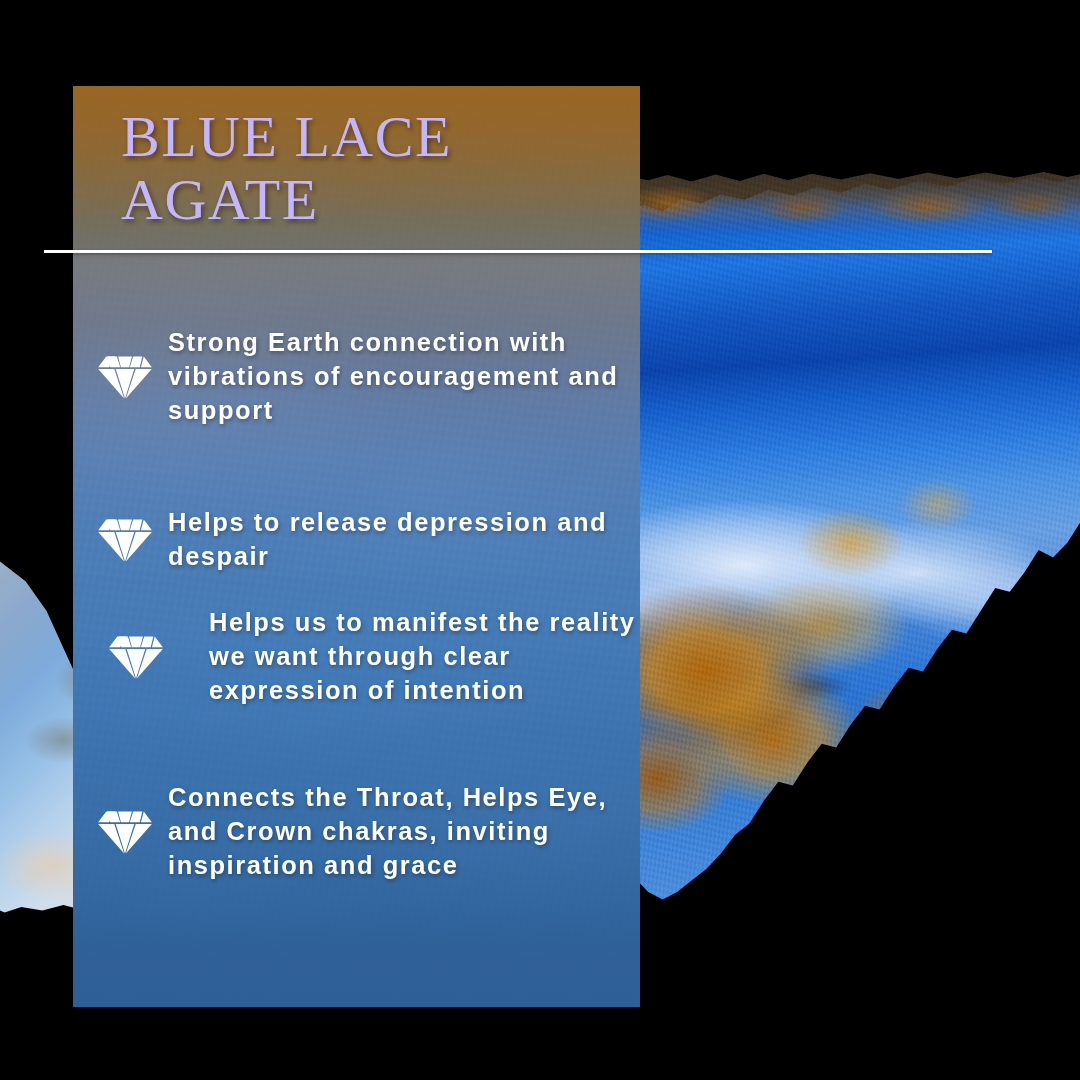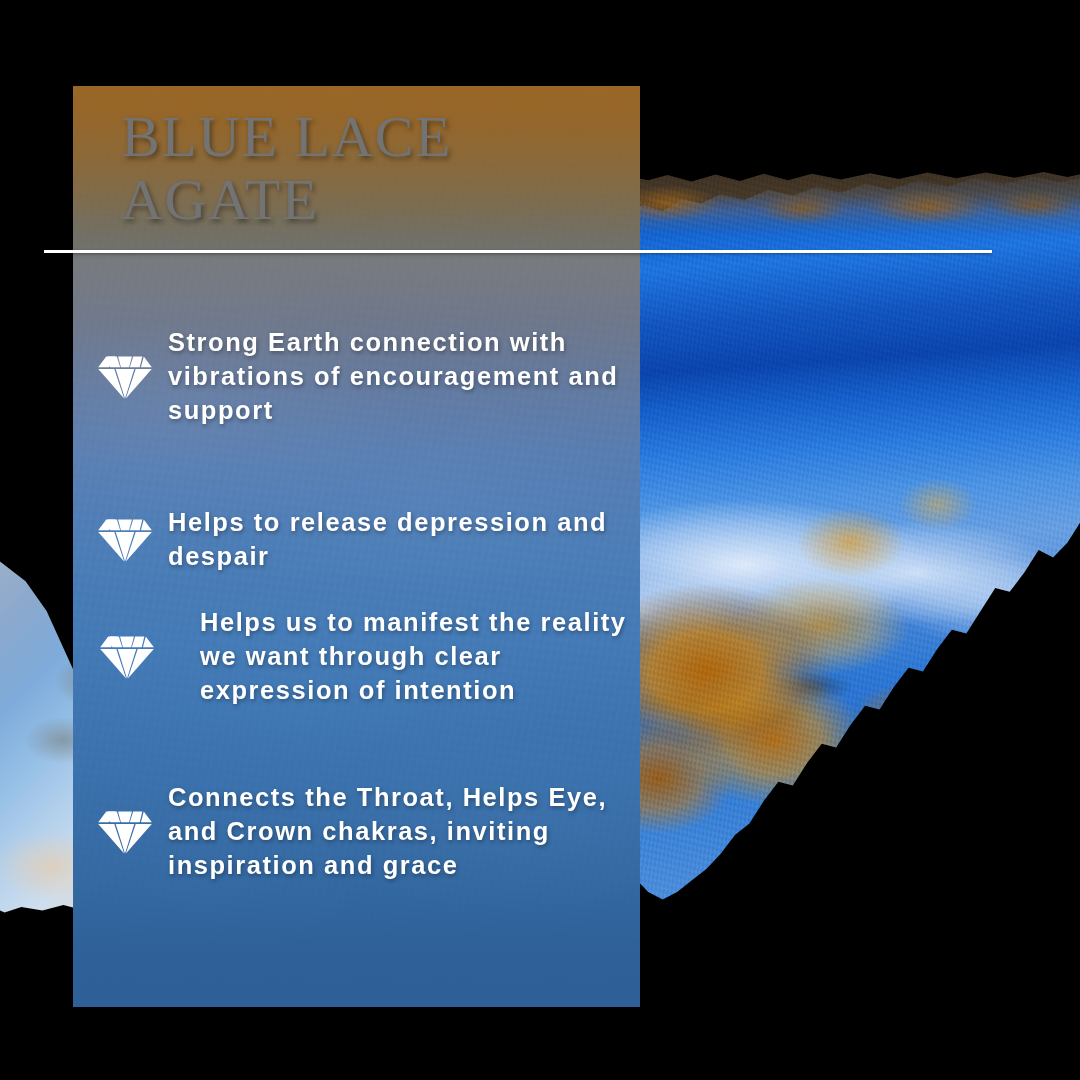"BLUE LACE" .title { color: #737373 -> #c4b5fd }
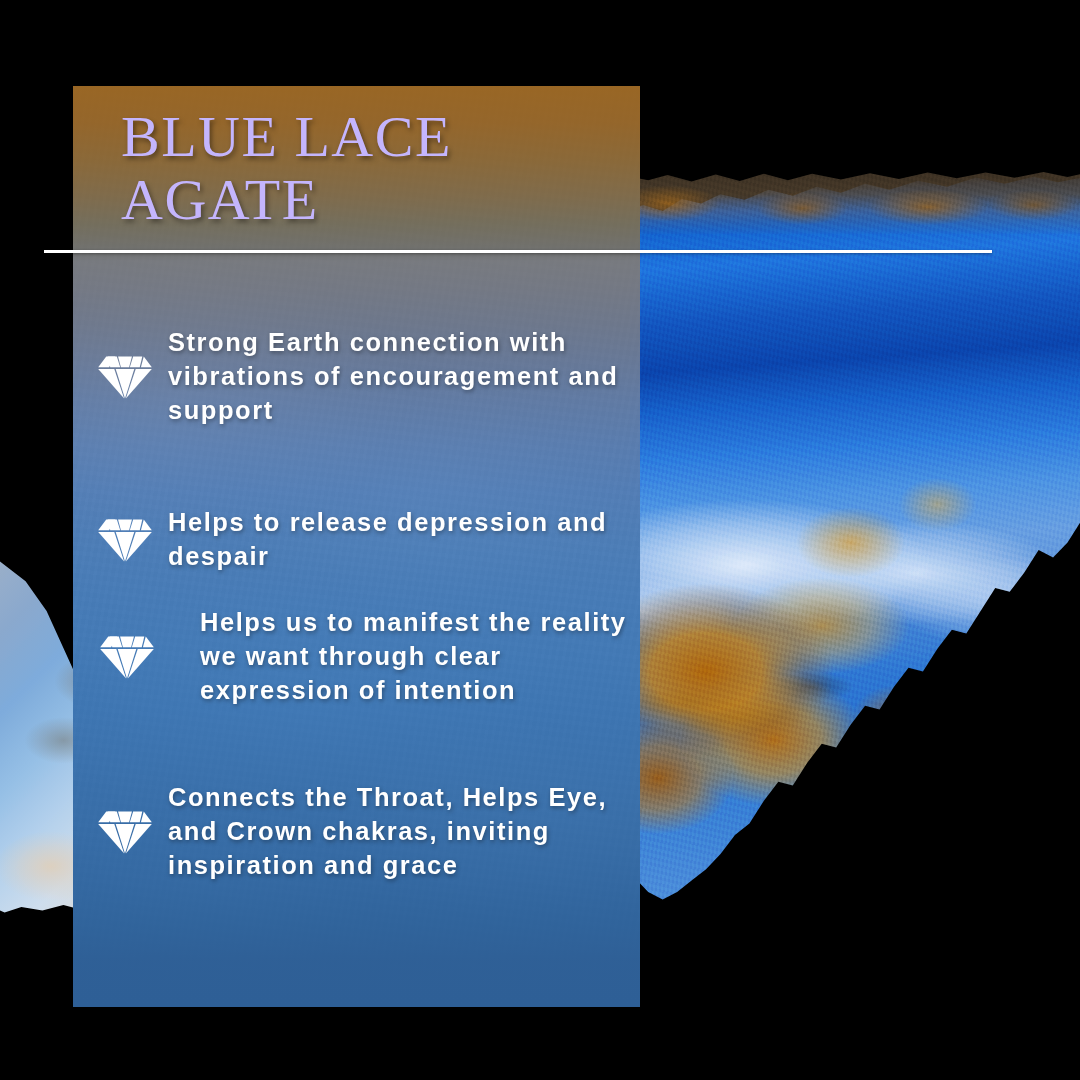"Helps us to manifest the" .bullet-2 { left: 25px -> 34px }
